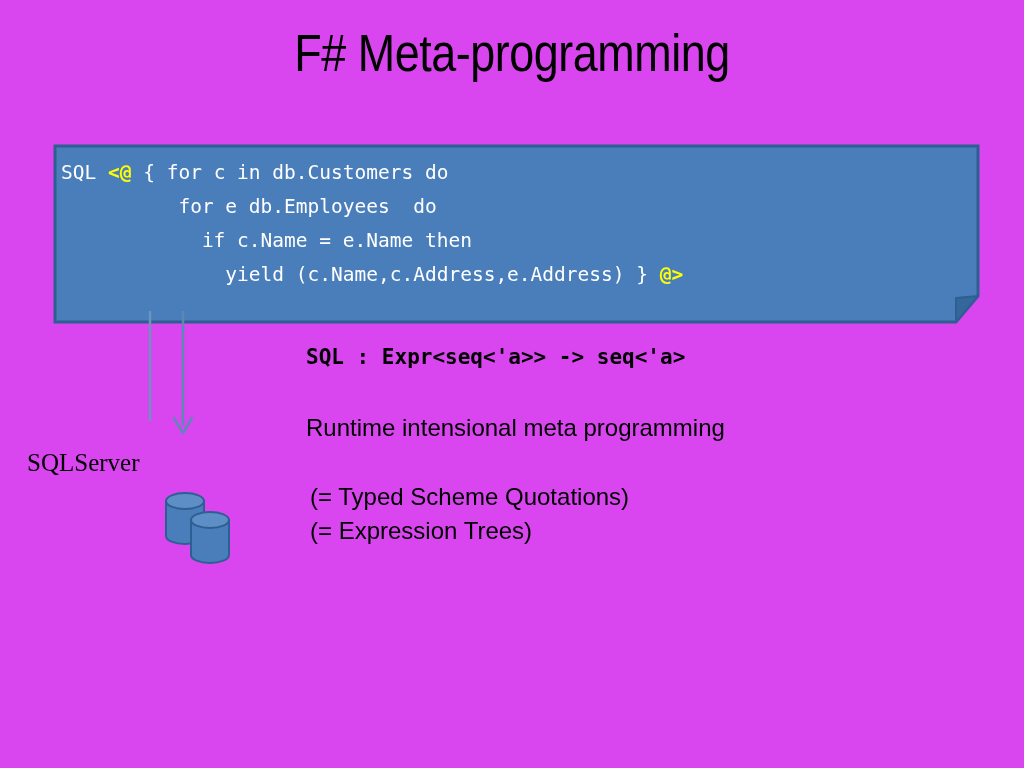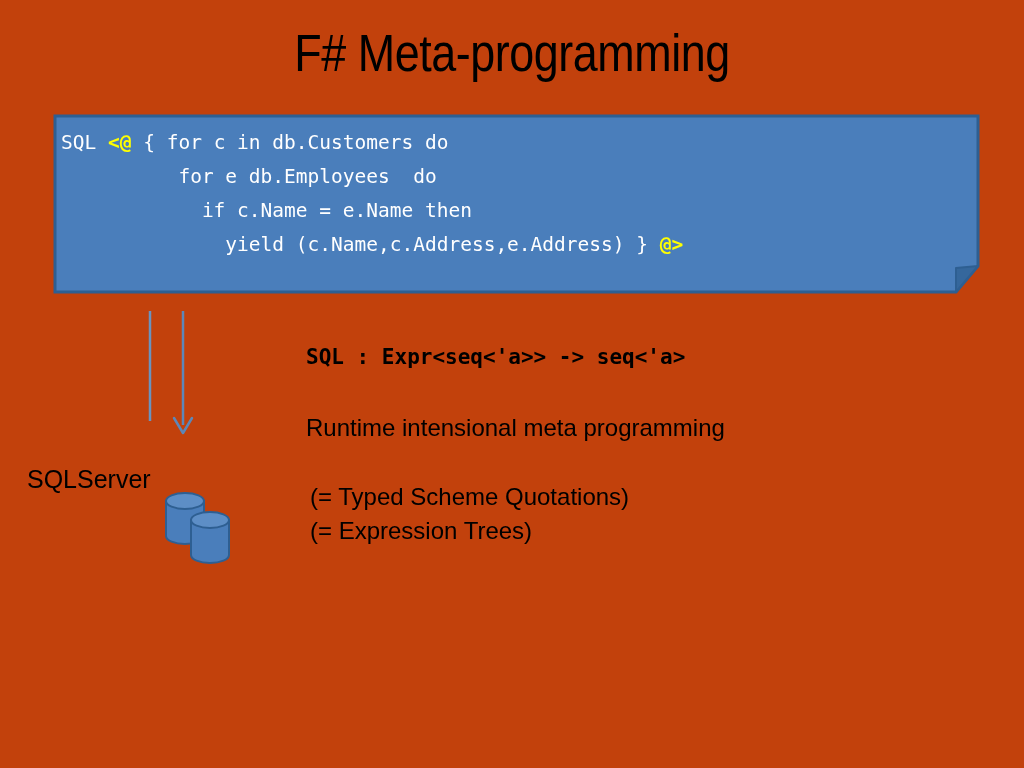"F# Meta-programming" #slide { background: #c2410c -> #d946ef }
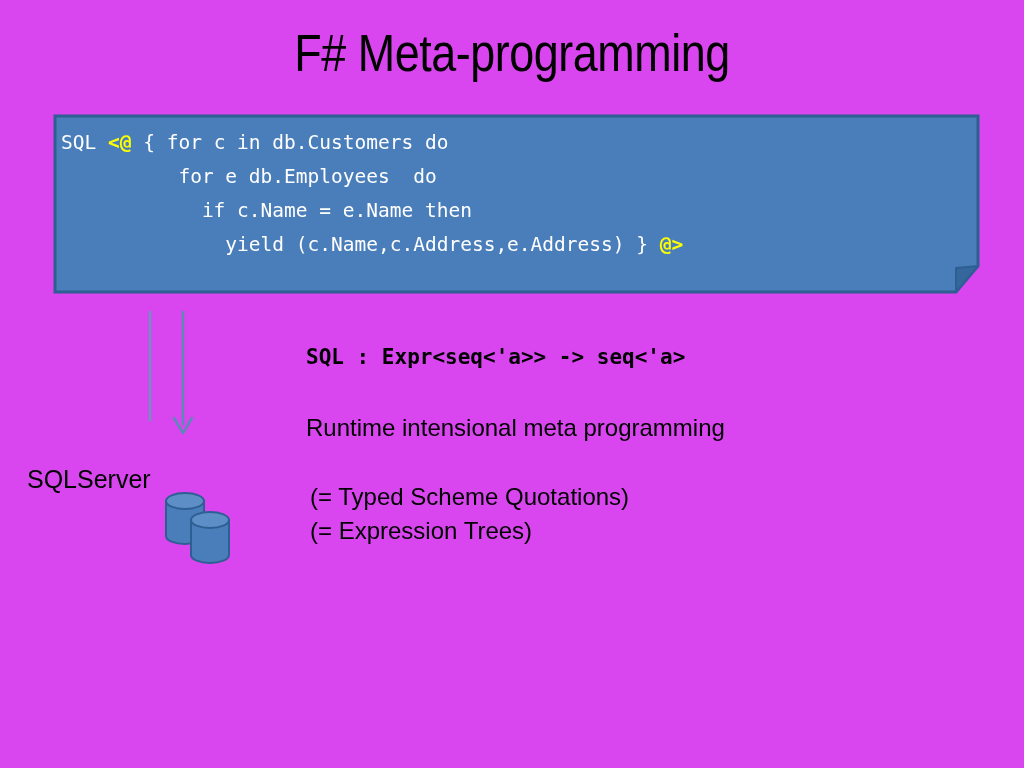"SQL <@ { for c" #code-callout { top: 114px -> 144px }
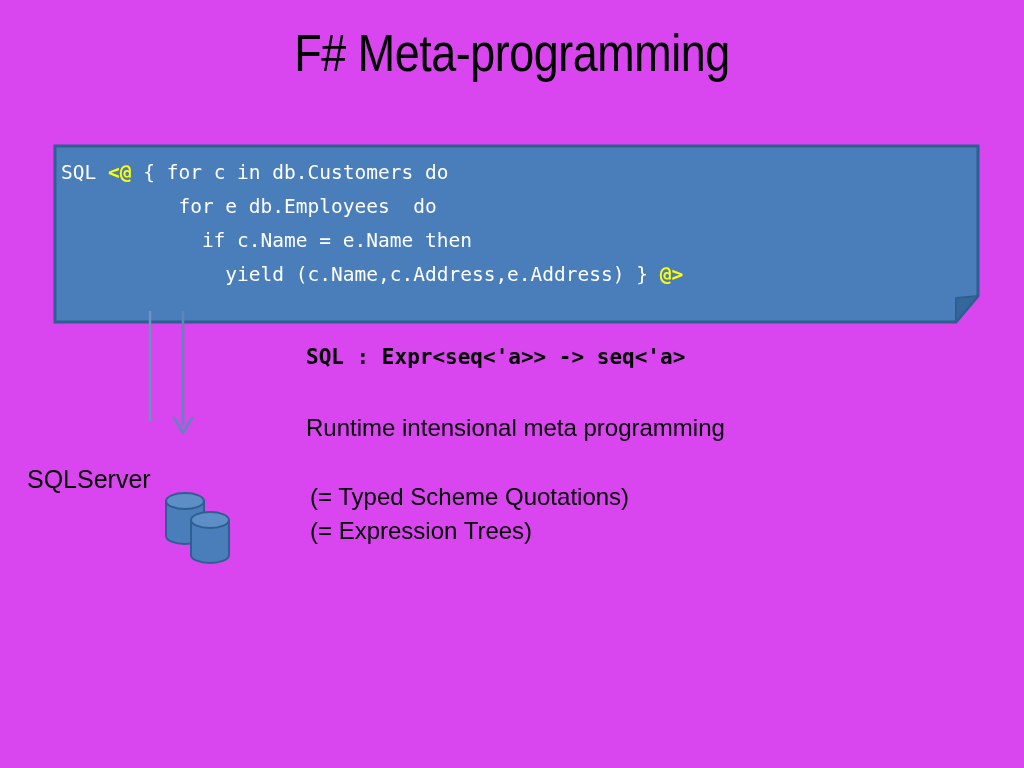"SQLServer" #sqlserver-label { font-family: Liberation Sans, sans-serif -> Liberation Serif, serif; top: 464px -> 448px }
